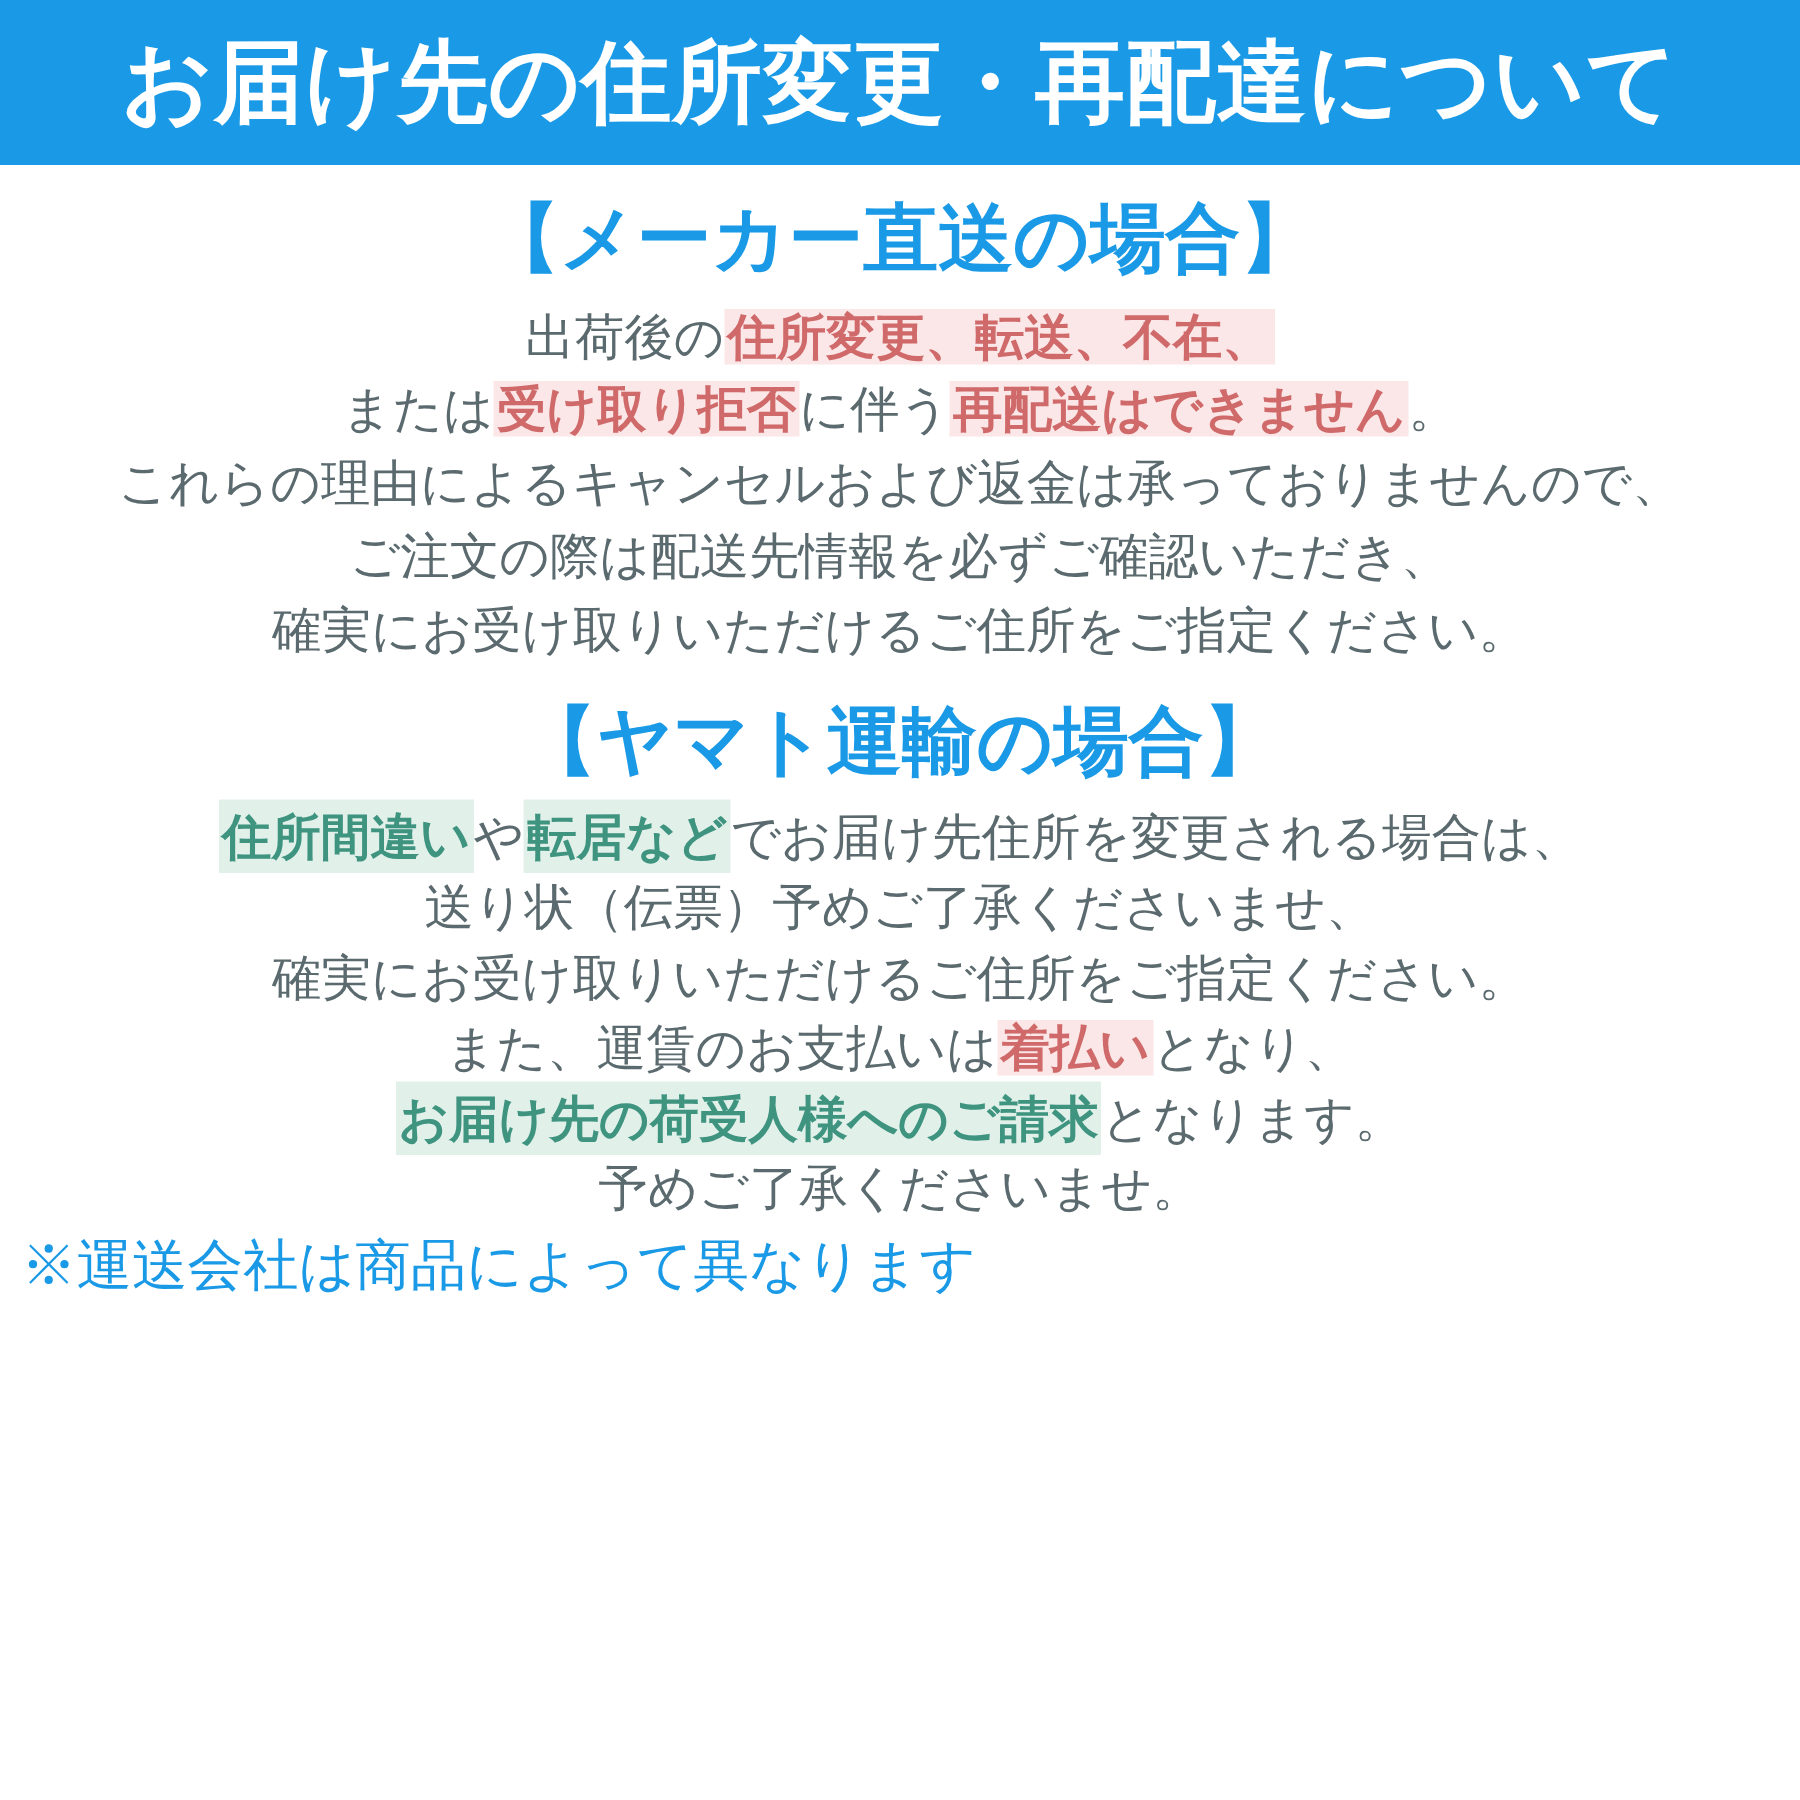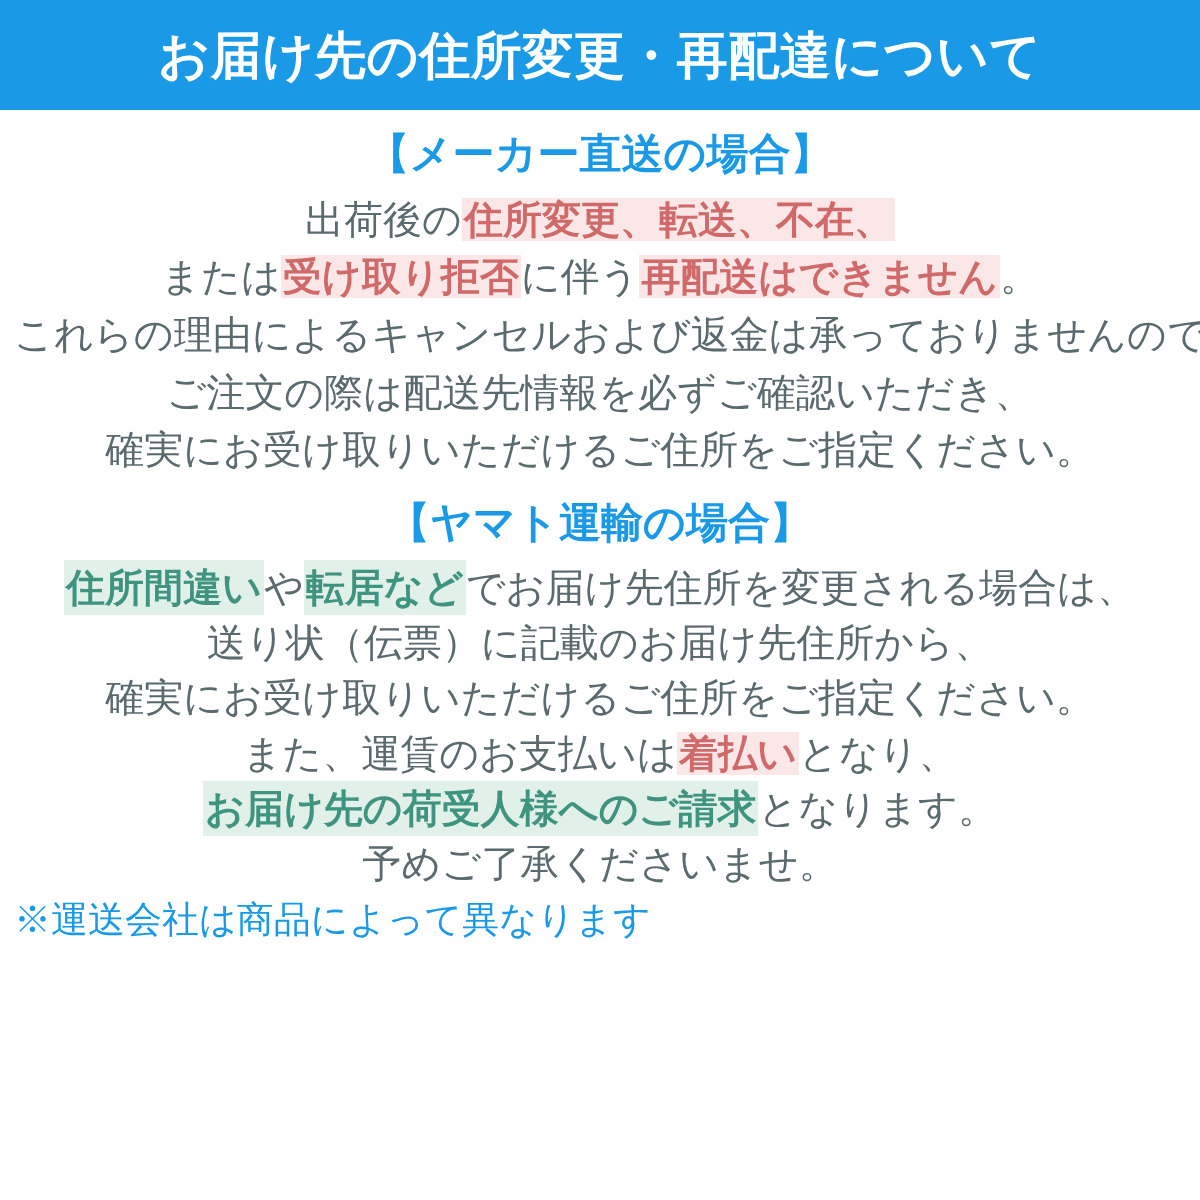"お届け先の住所変更・再配達について" .header-title { font-size: 51px -> 60px }
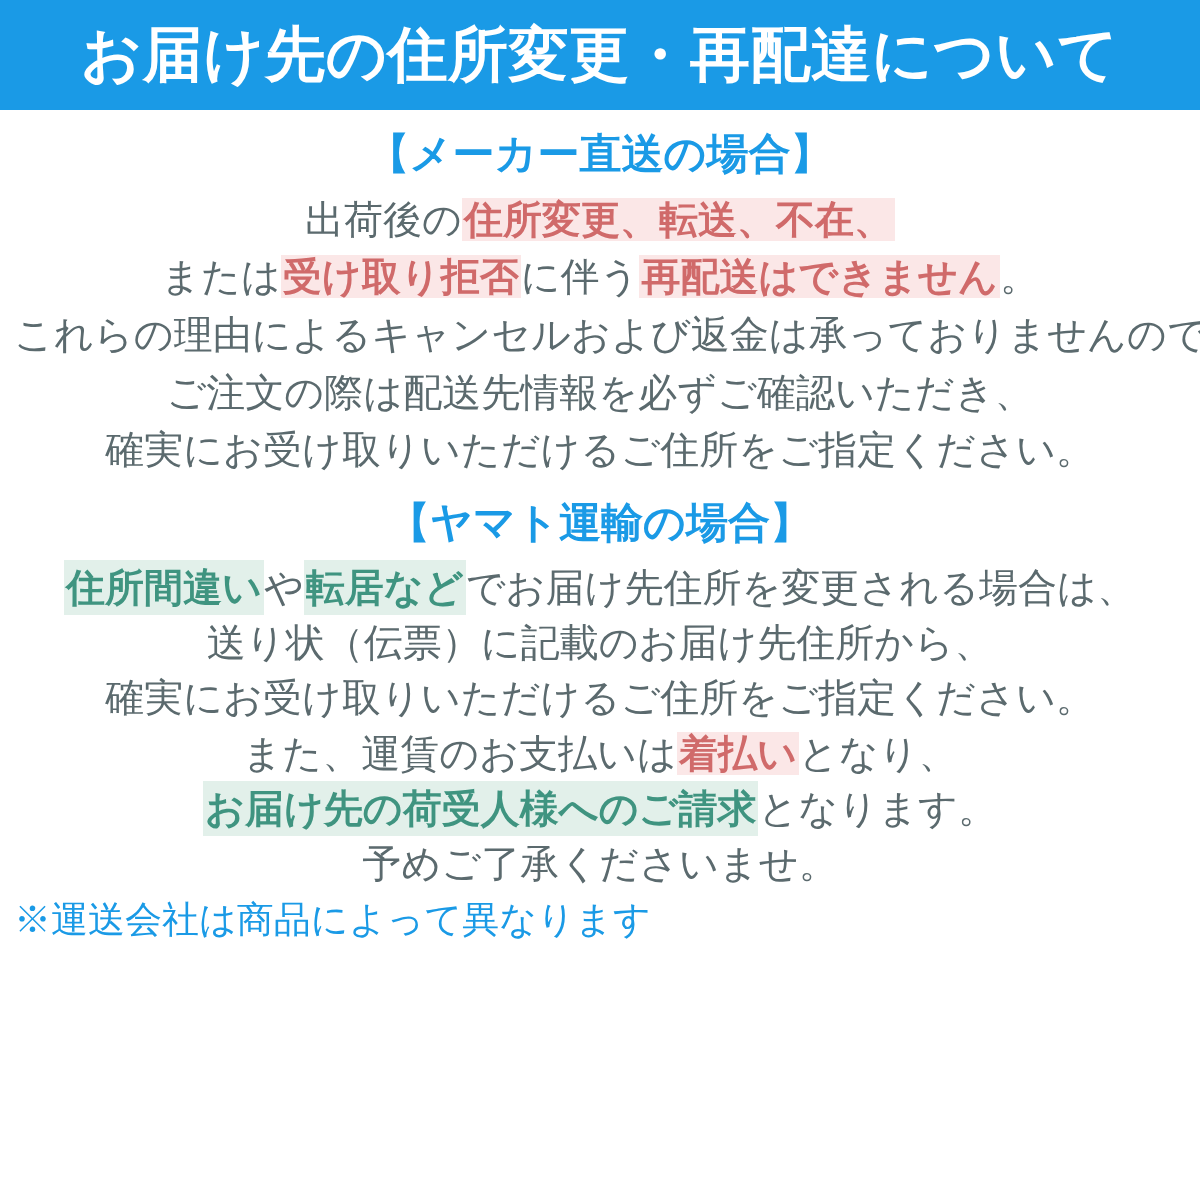"【メーカー直送の場合】" .section-heading { font-size: 42px -> 50px }
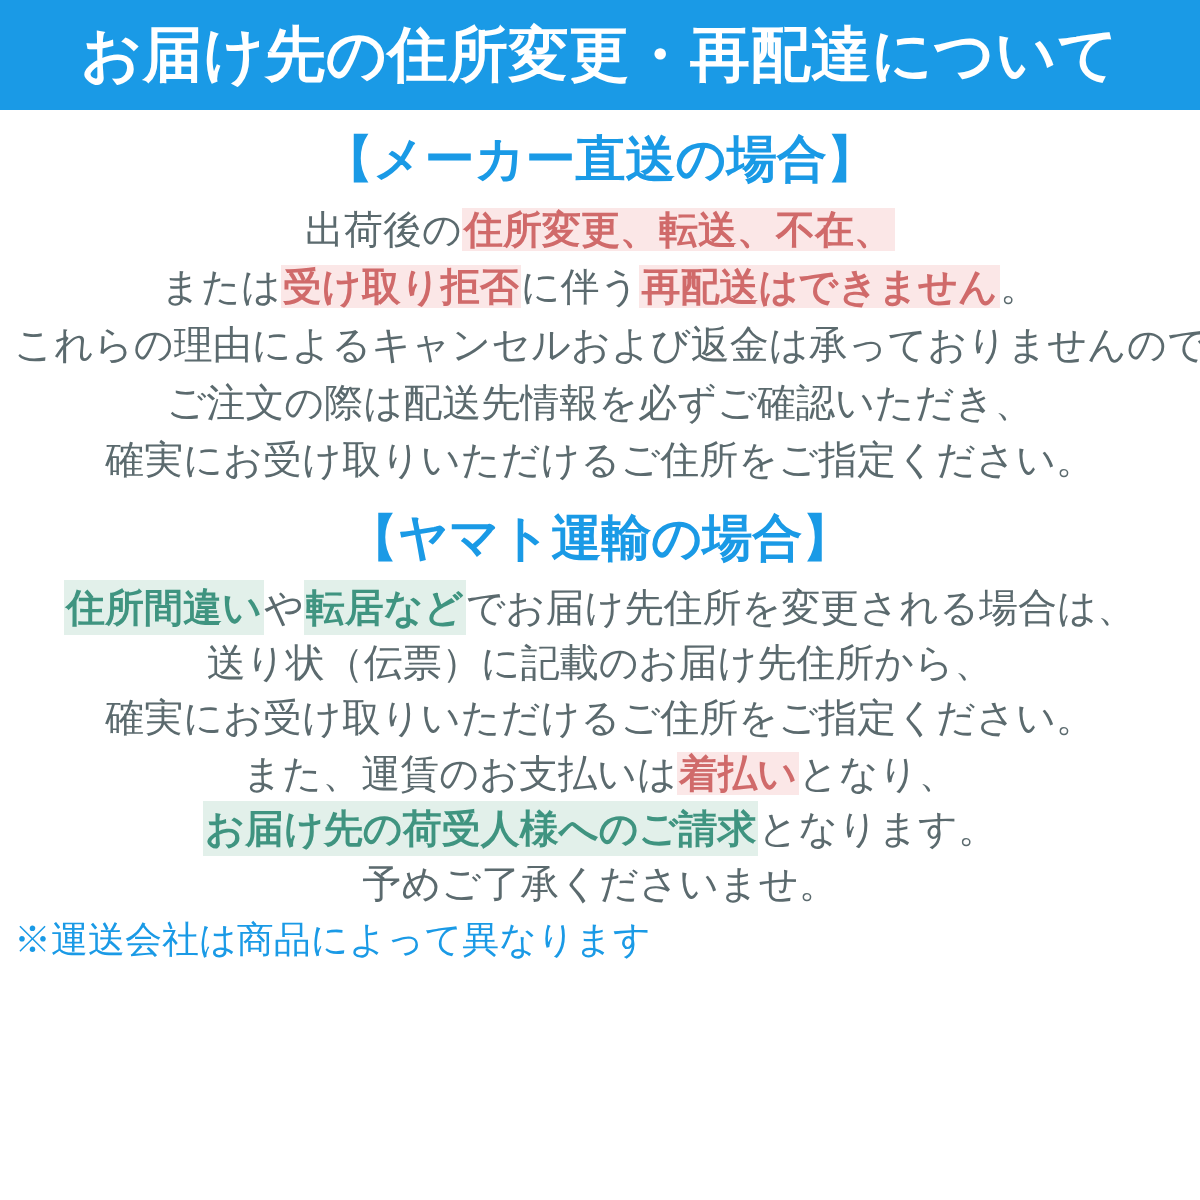"出荷後の住所変更、転送、不在、" .para { font-size: 39px -> 33px }
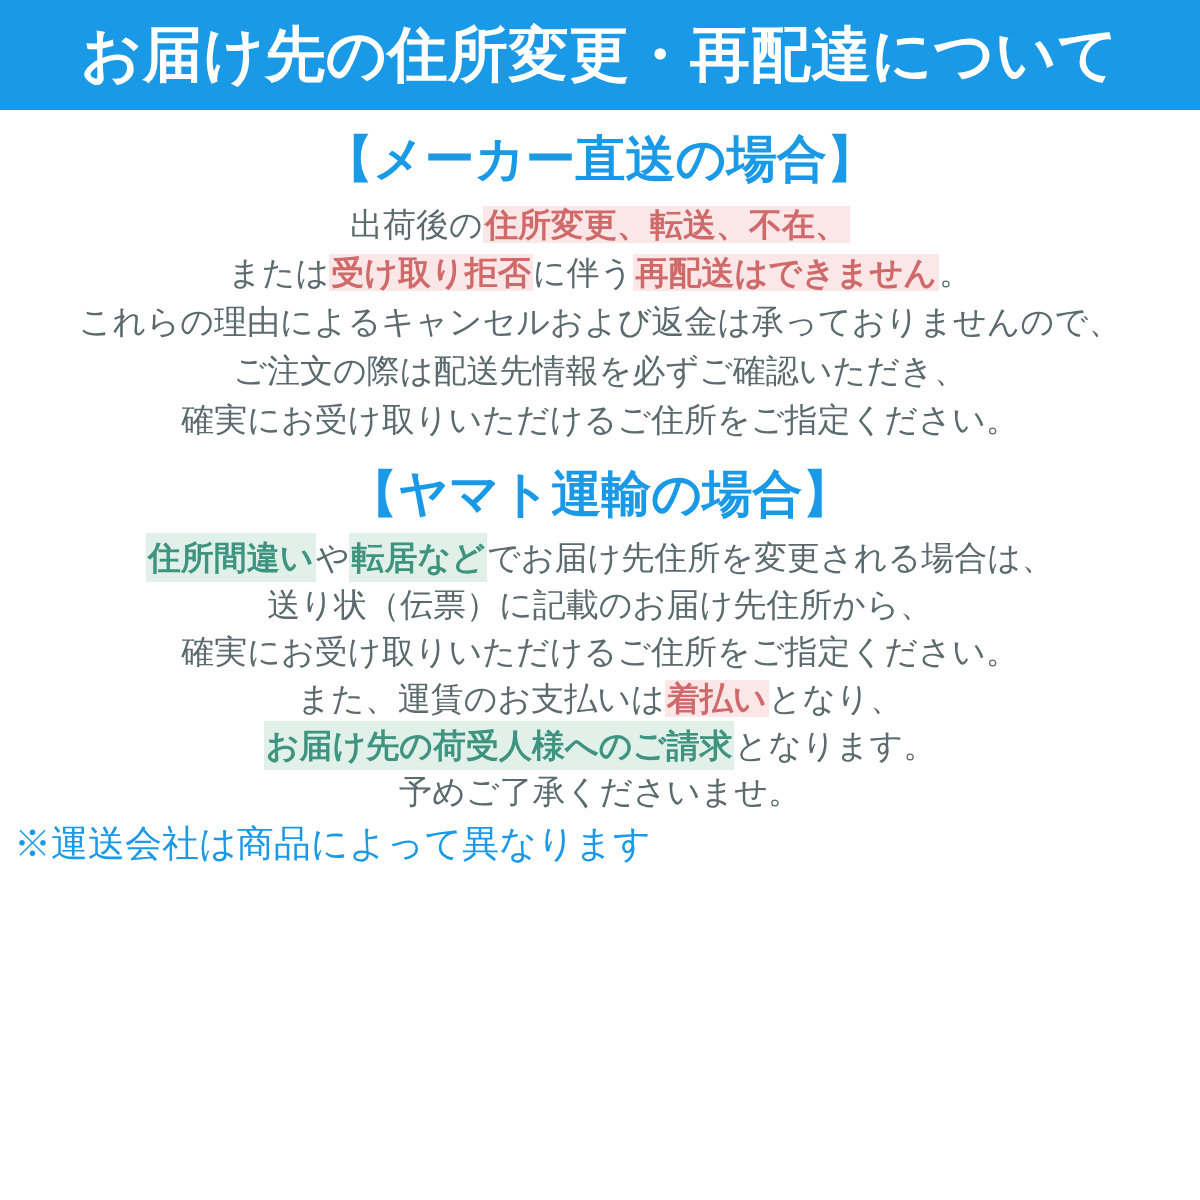"送り状（伝票）に記載のお届け先住所から、" span.line { text: に記載のお届け先住所から -> 予めご了承くださいませ }
